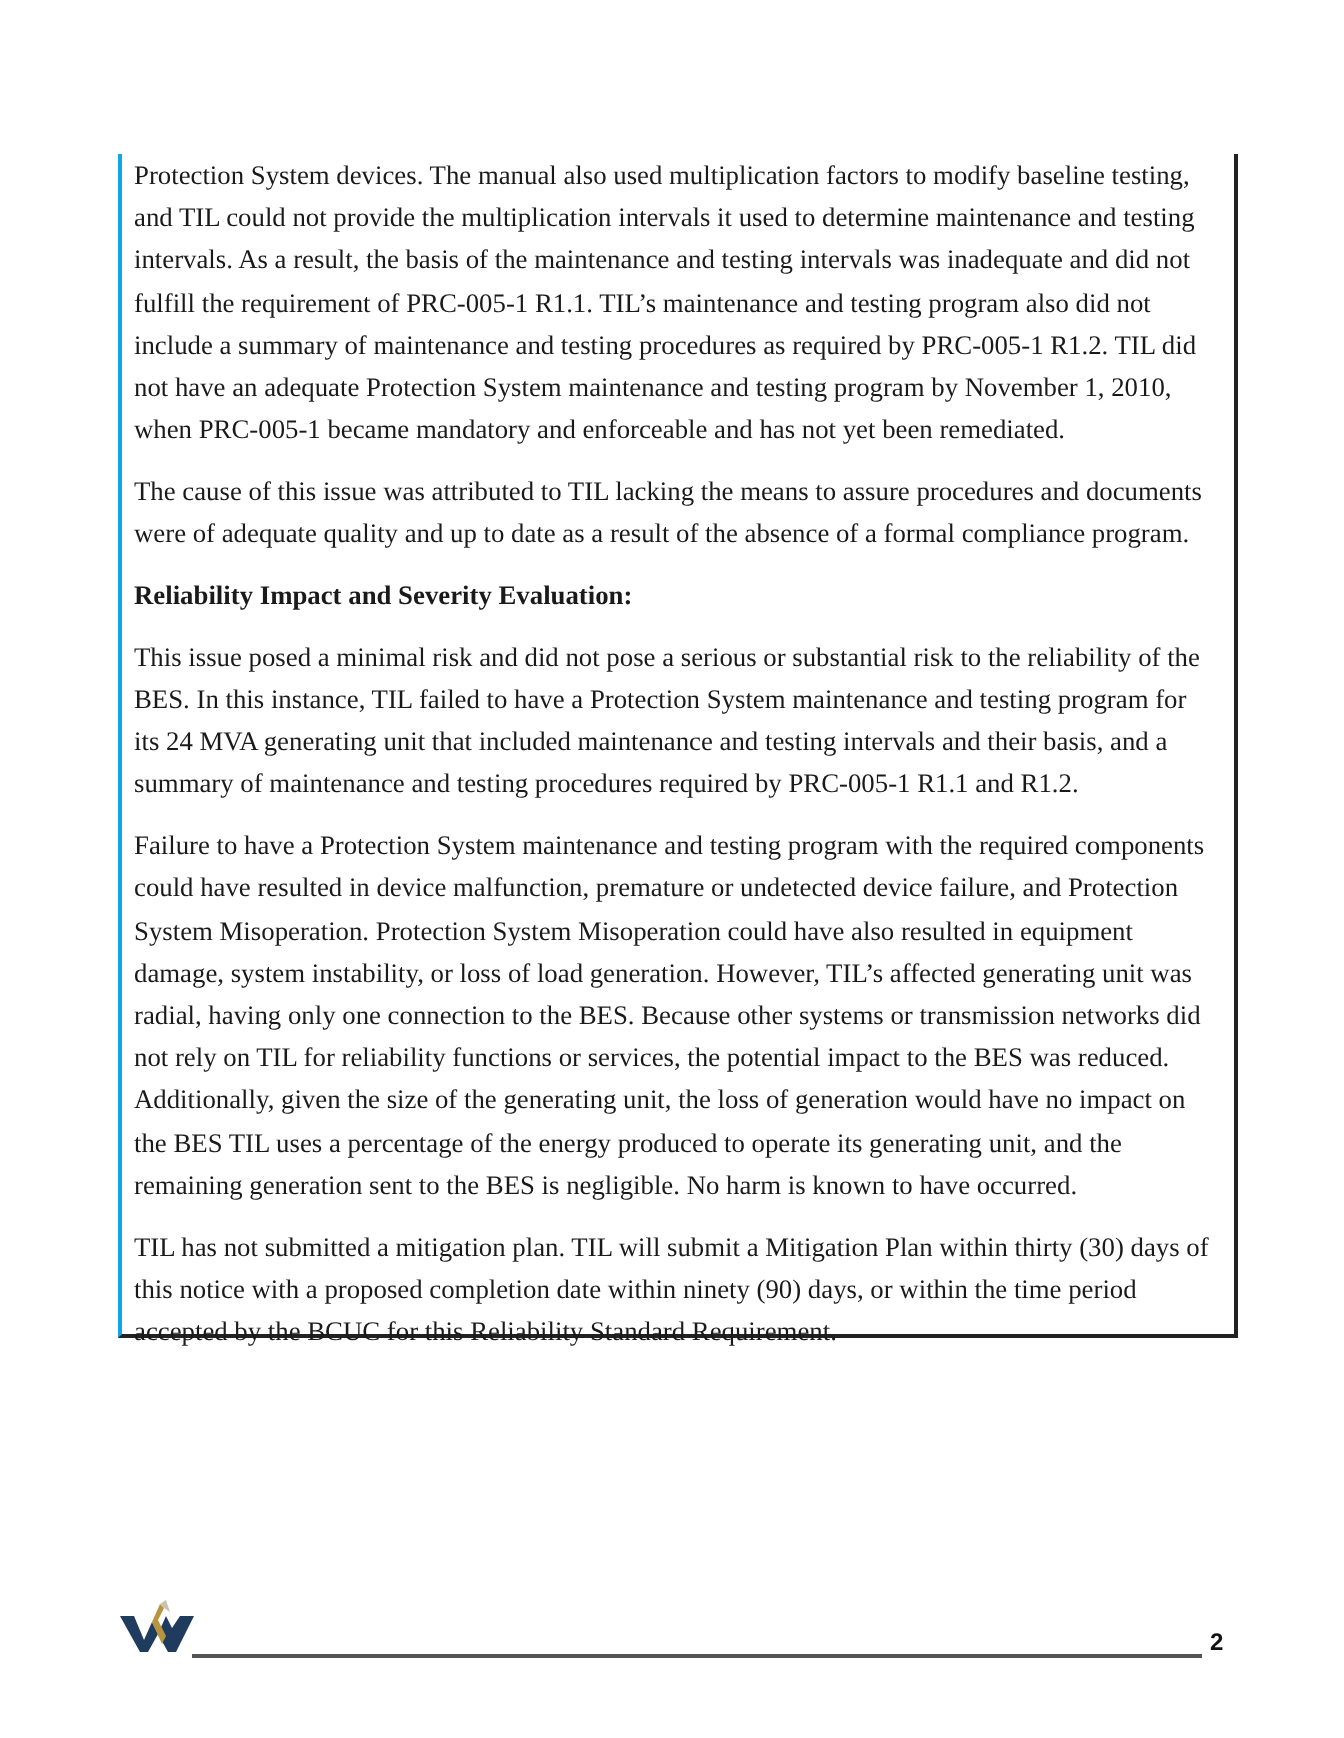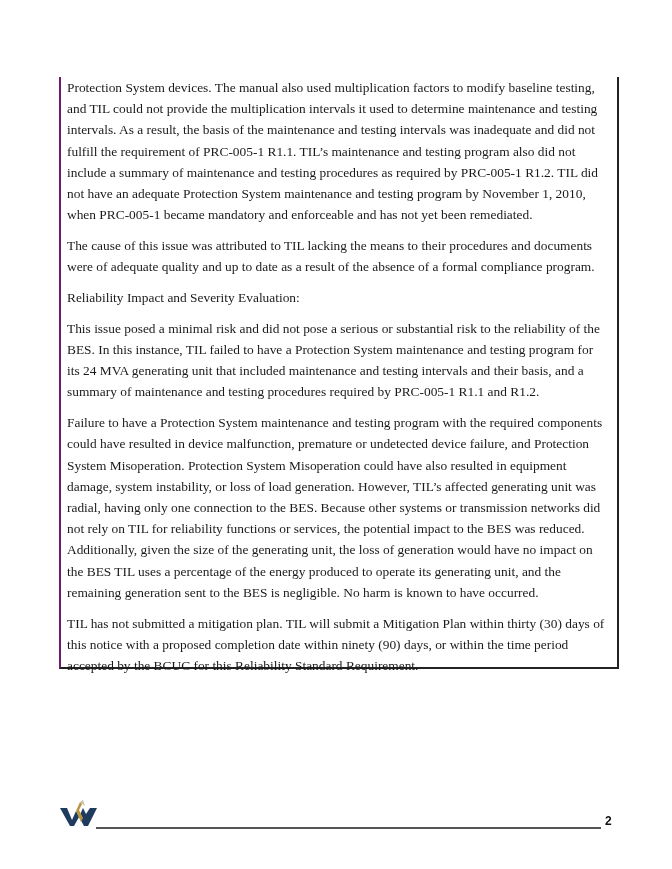"Protection System devices. The manual" .content-box { border-left: 2px solid #701a75 -> 2px solid #0ea5e9 }
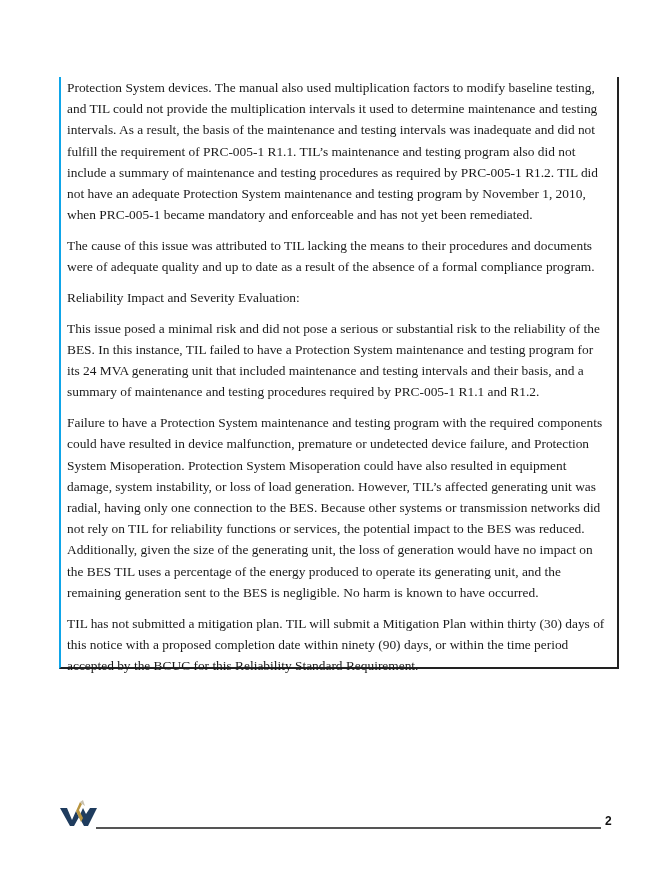"The cause of this issue" p { text: their -> assure }
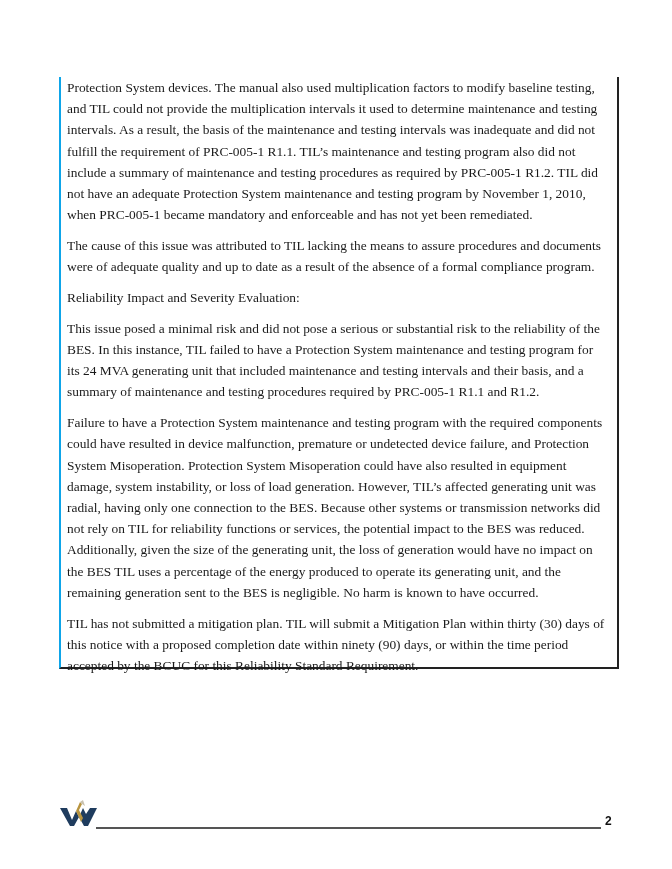"Reliability Impact and Severity" .inner h3 { font-weight: normal -> bold }
